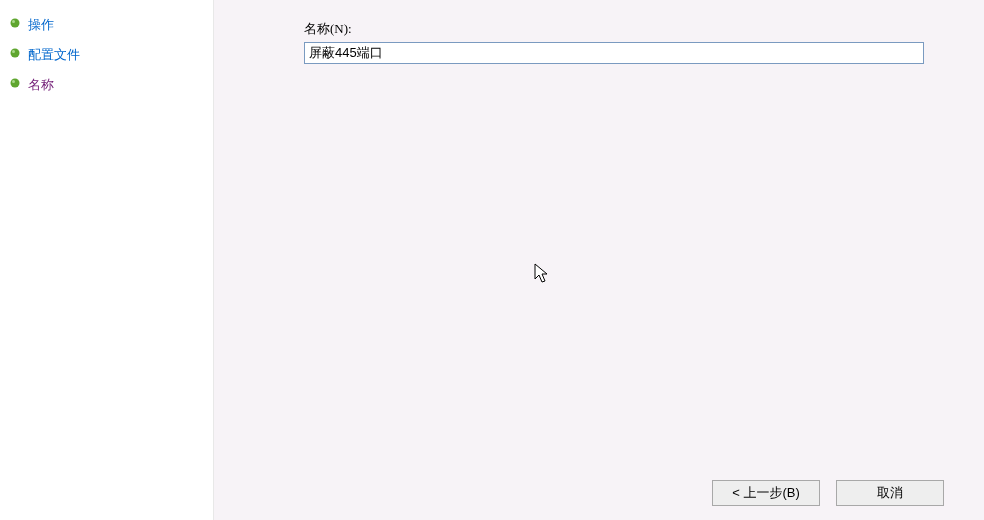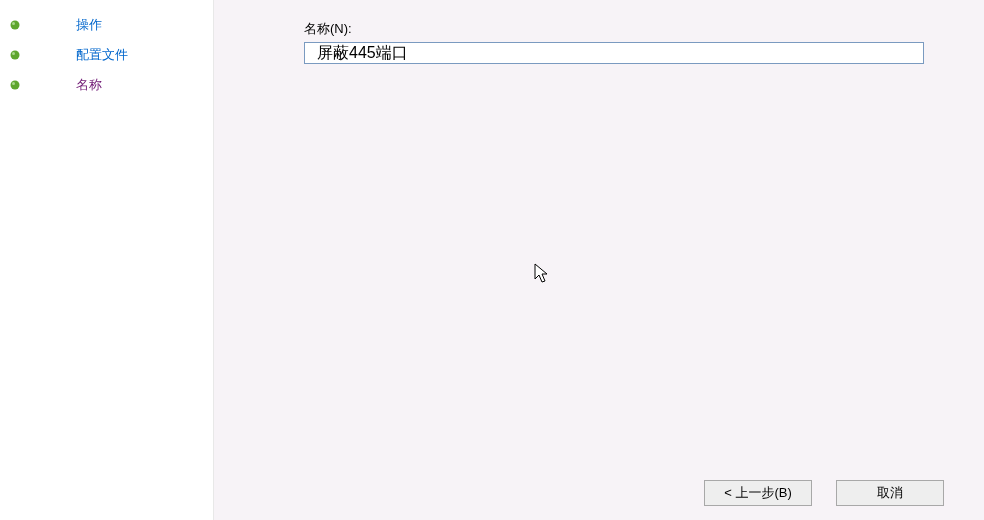"操作" .sidebar-item { align-items: center -> none; gap: 48px -> none }
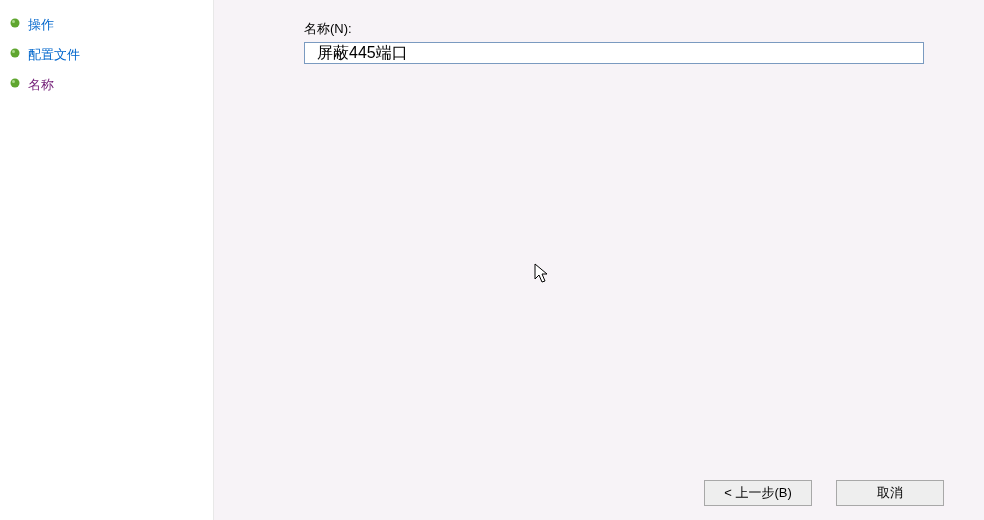"名称(N):" .field-label { font-family: none -> Liberation Serif, serif }
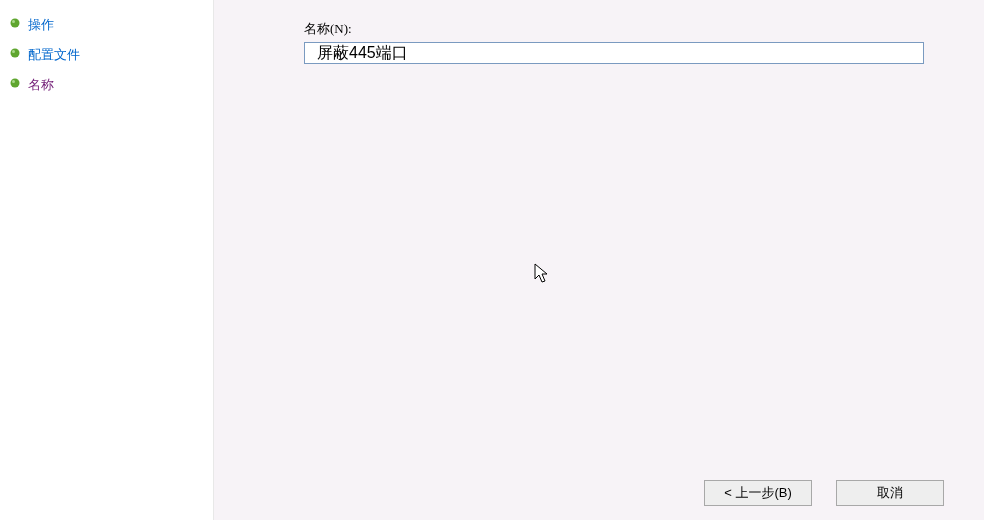"屏蔽445端口" .name-input { font-size: 16px -> 13px; padding: 1px 12px -> 1px 4px }
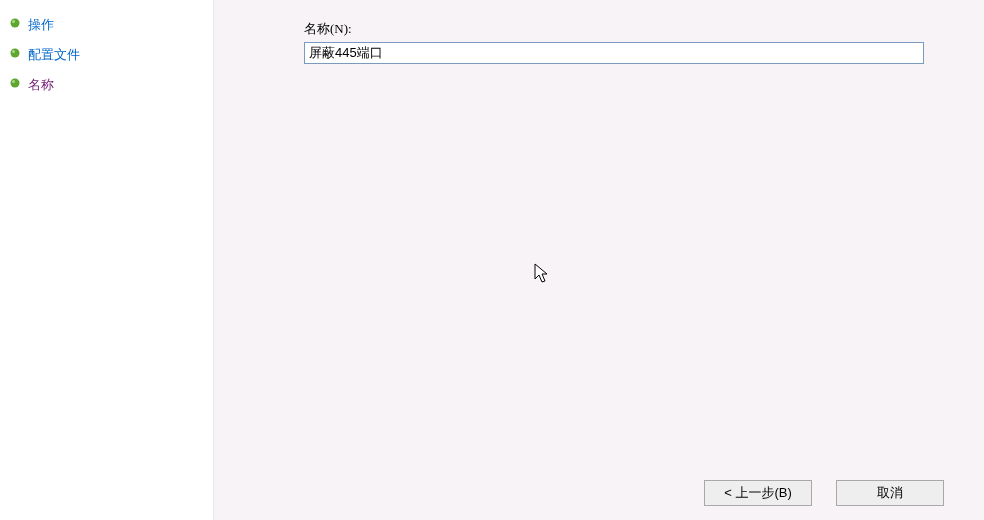"< 上一步(B)" .button-row { gap: 24px -> 16px }
